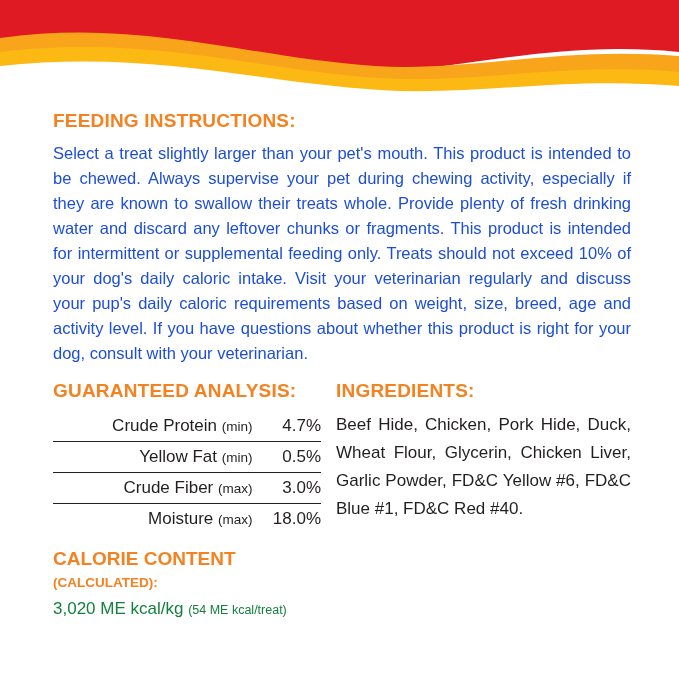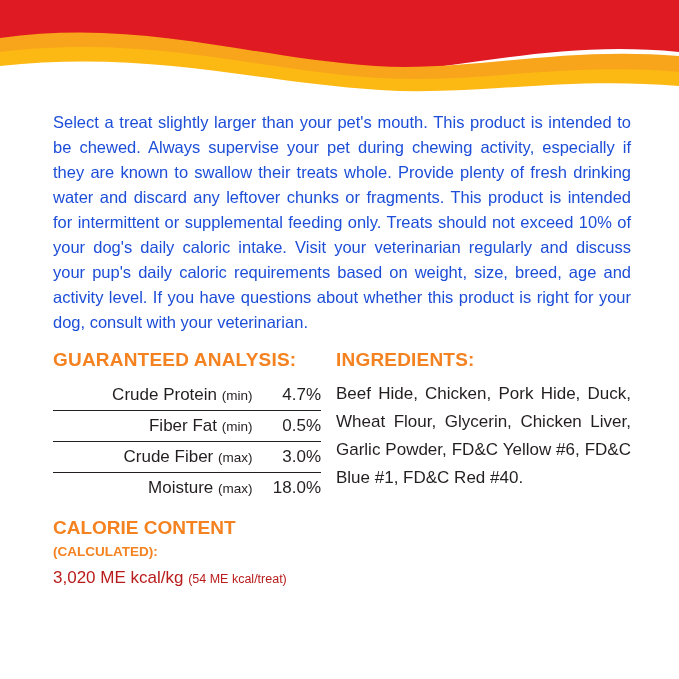"FEEDING INSTRUCTIONS:" h2.section-heading { html: none -> <h2>FEEDING INSTRUCTIONS:</h2> }
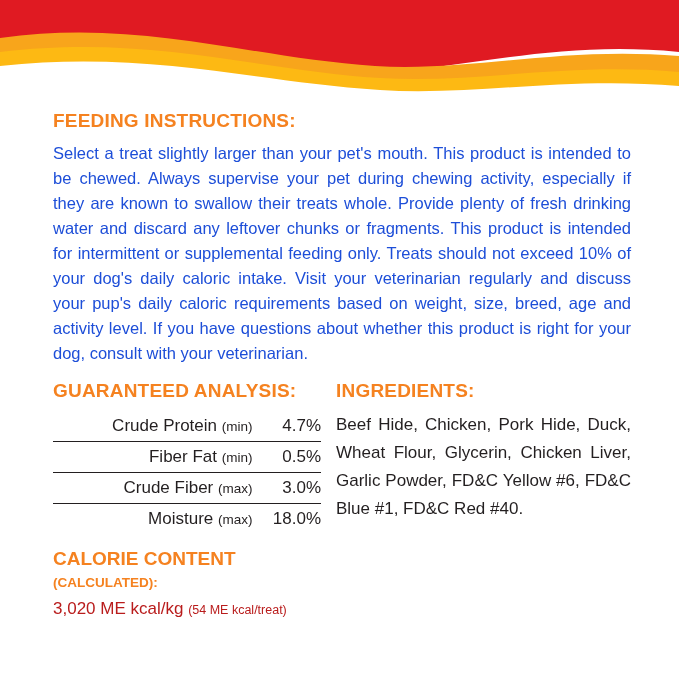"Fiber Fat" span { text: Fiber -> Yellow }
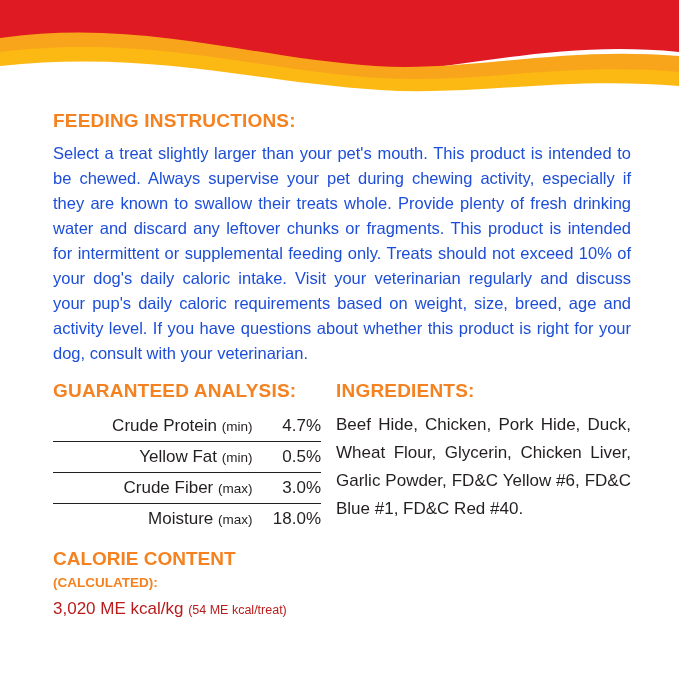"3,020 ME kcal/kg (54 ME" .calorie-value { color: #b91c1c -> #15803d }
